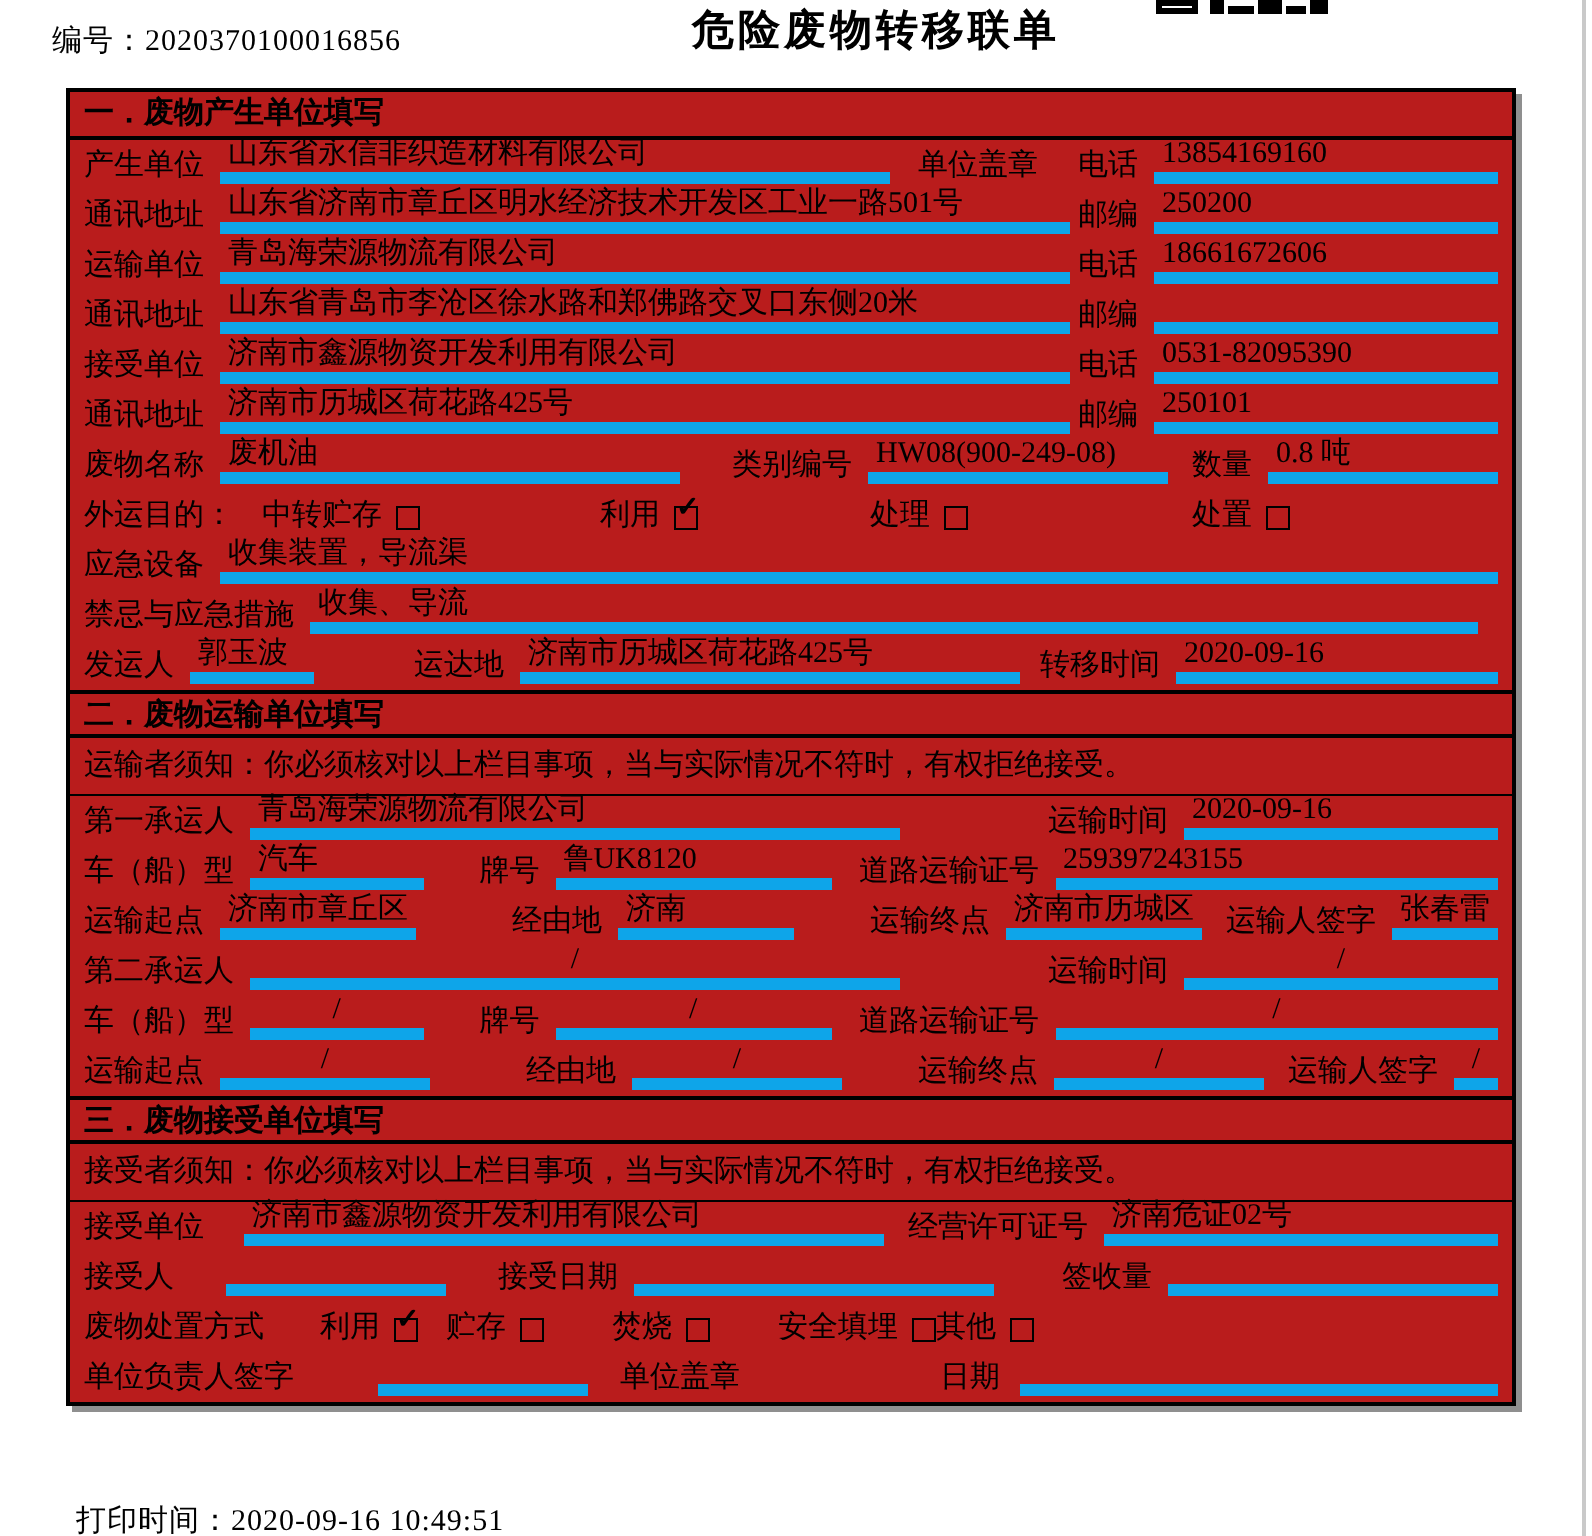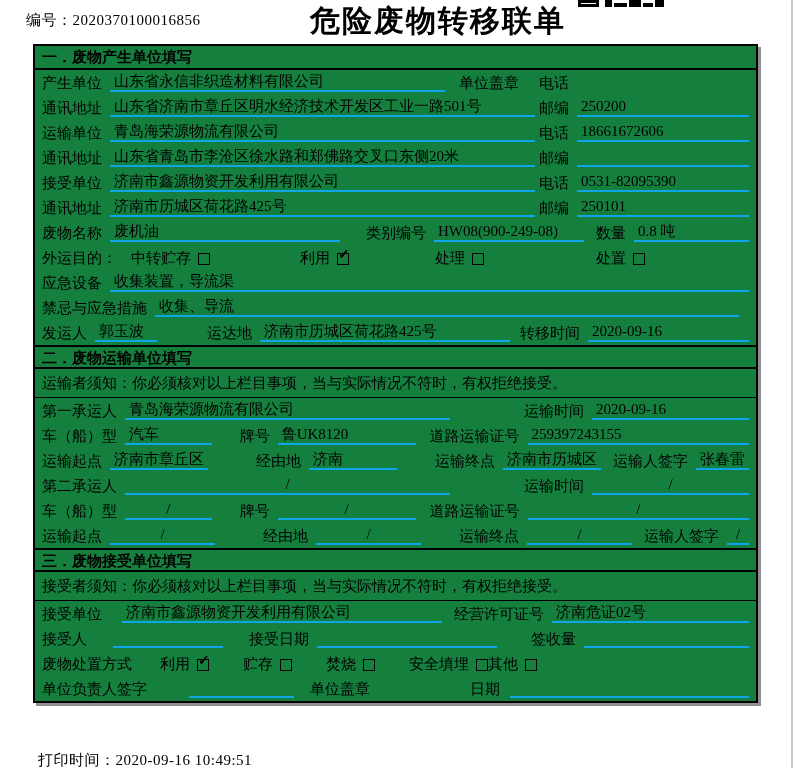"危险废物转移联单" .hdr-title { font-size: 30px -> 21px }
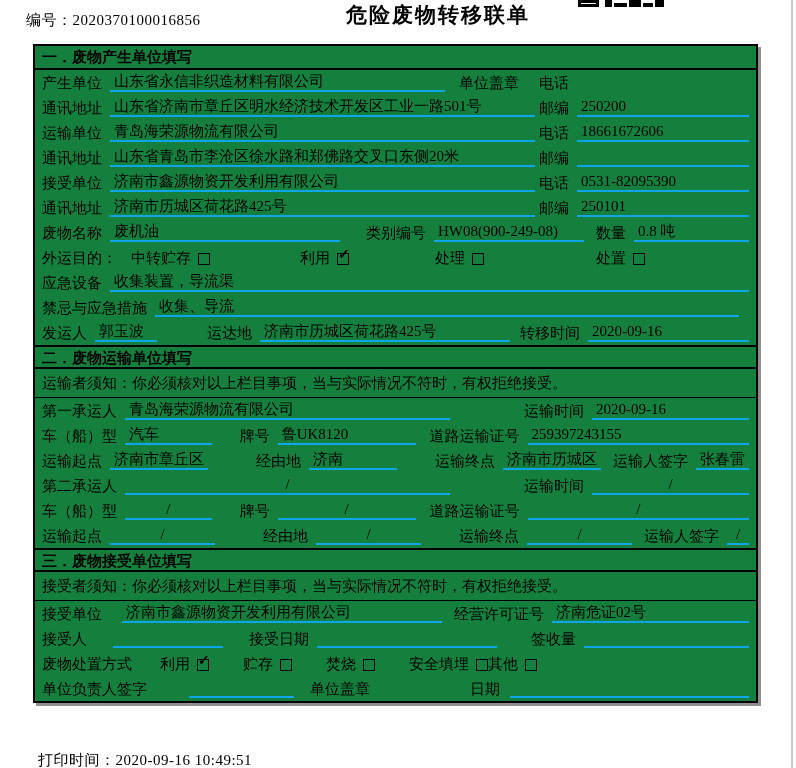"一．废物产生单位填写" .sheet { background: #15803d -> #b91c1c }
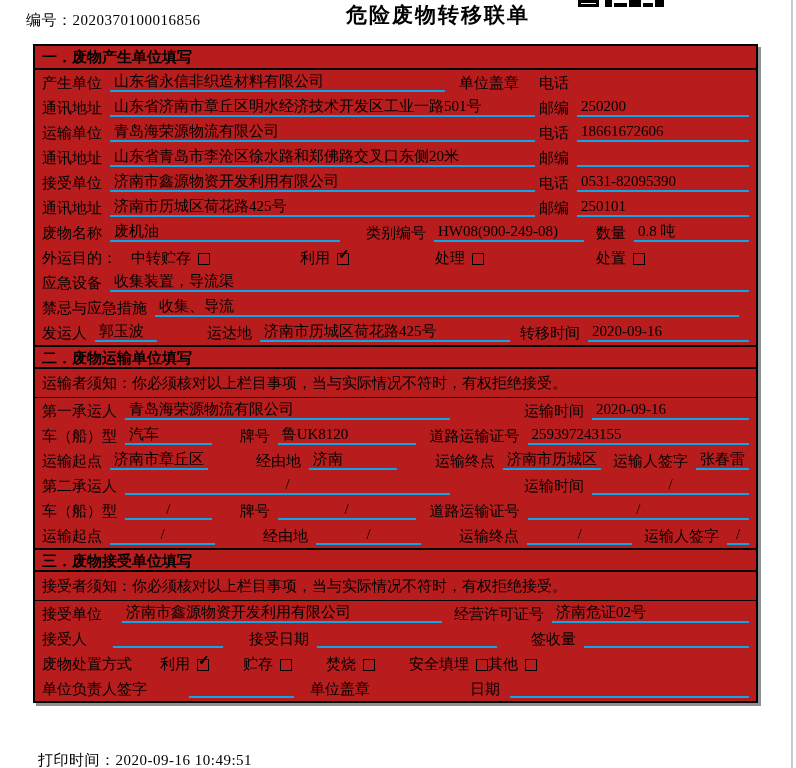"山东省永信非织造材料有限公司" .u { border-bottom: 2px solid #0ea5e9 -> 6px solid #0ea5e9 }
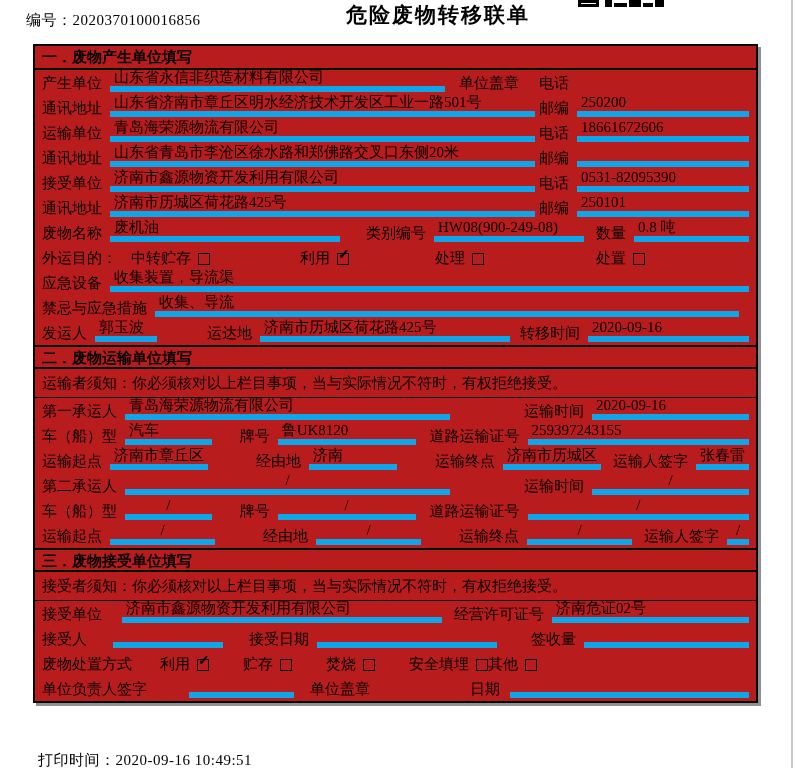"13854169160" span.u { html: none -> <span>13854169160</span> }
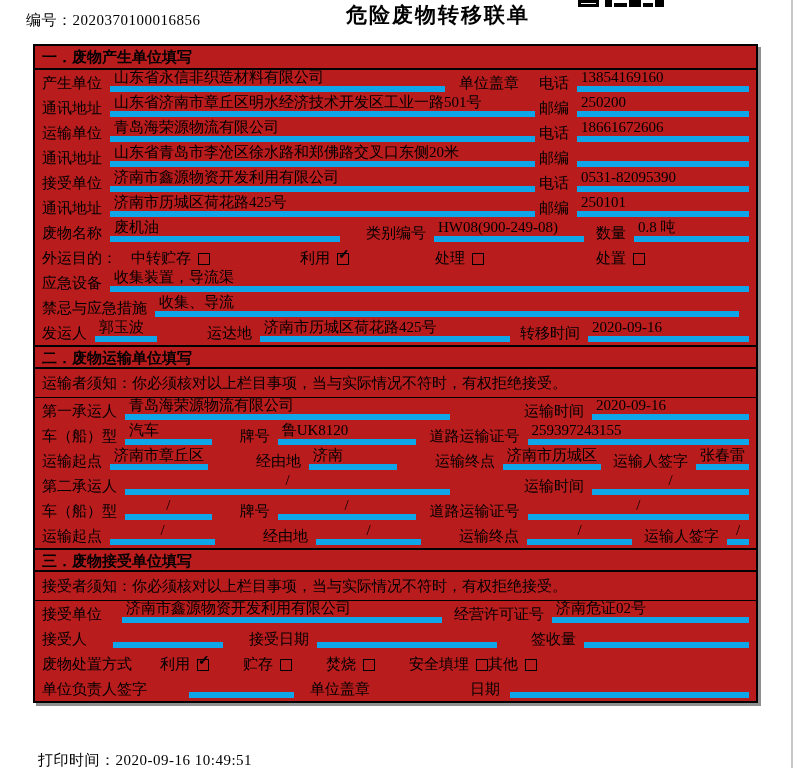"贮存" span.it { margin-left: 34px -> 14px }
